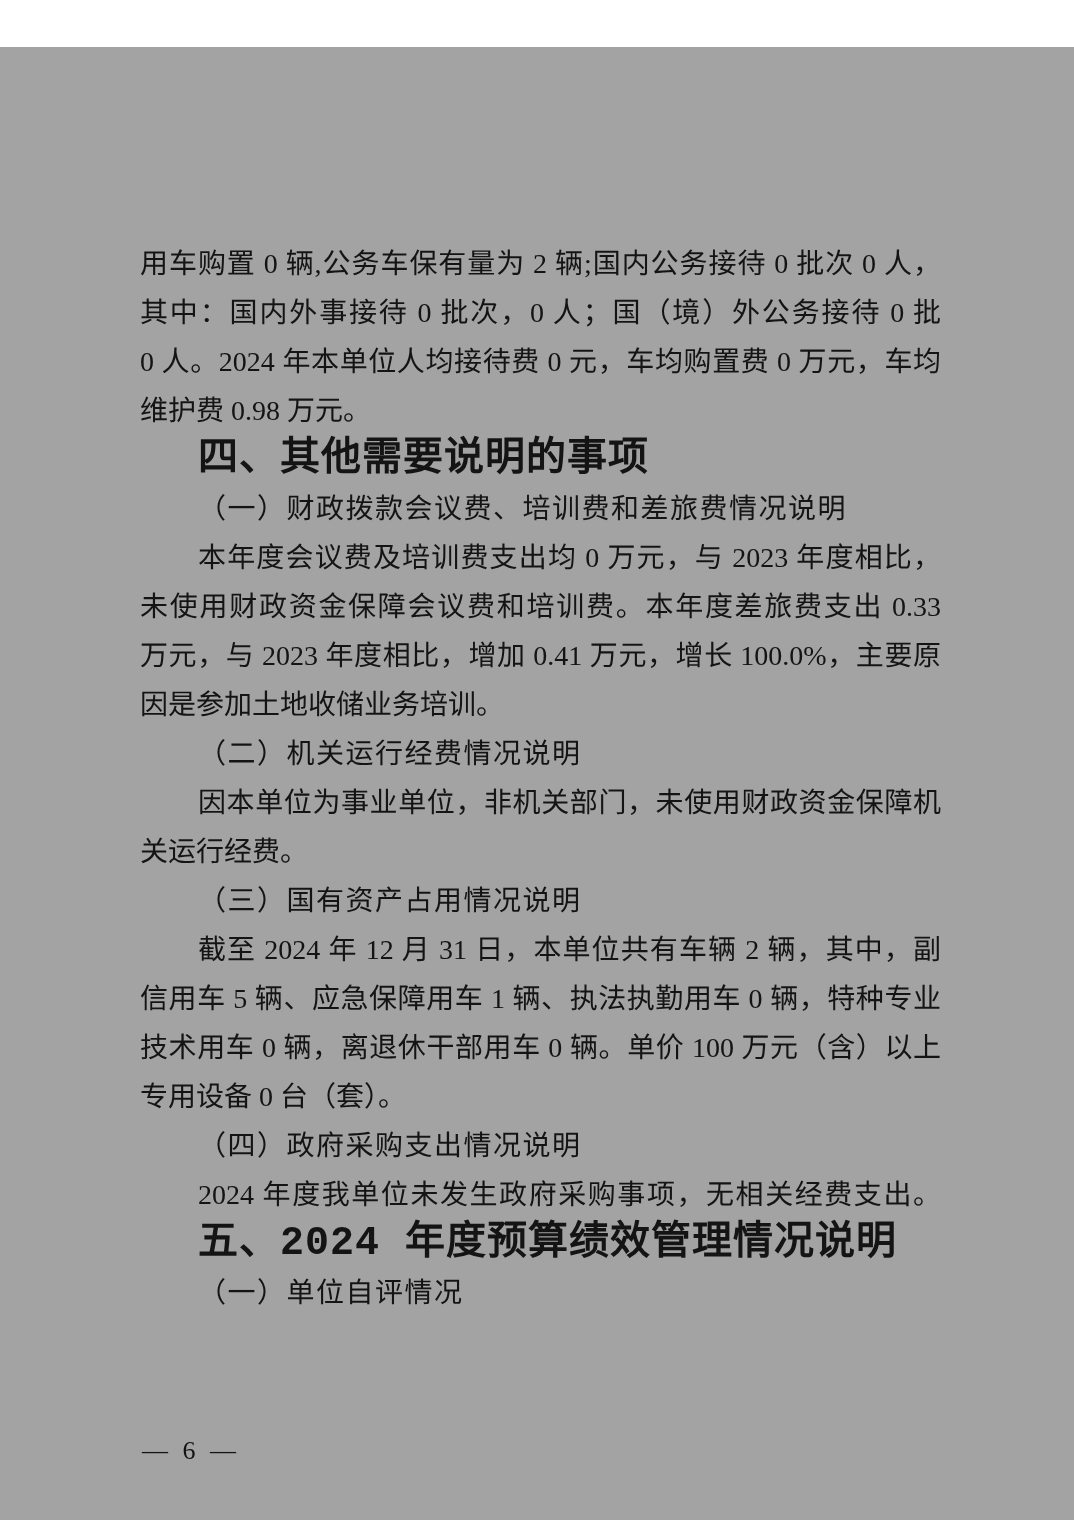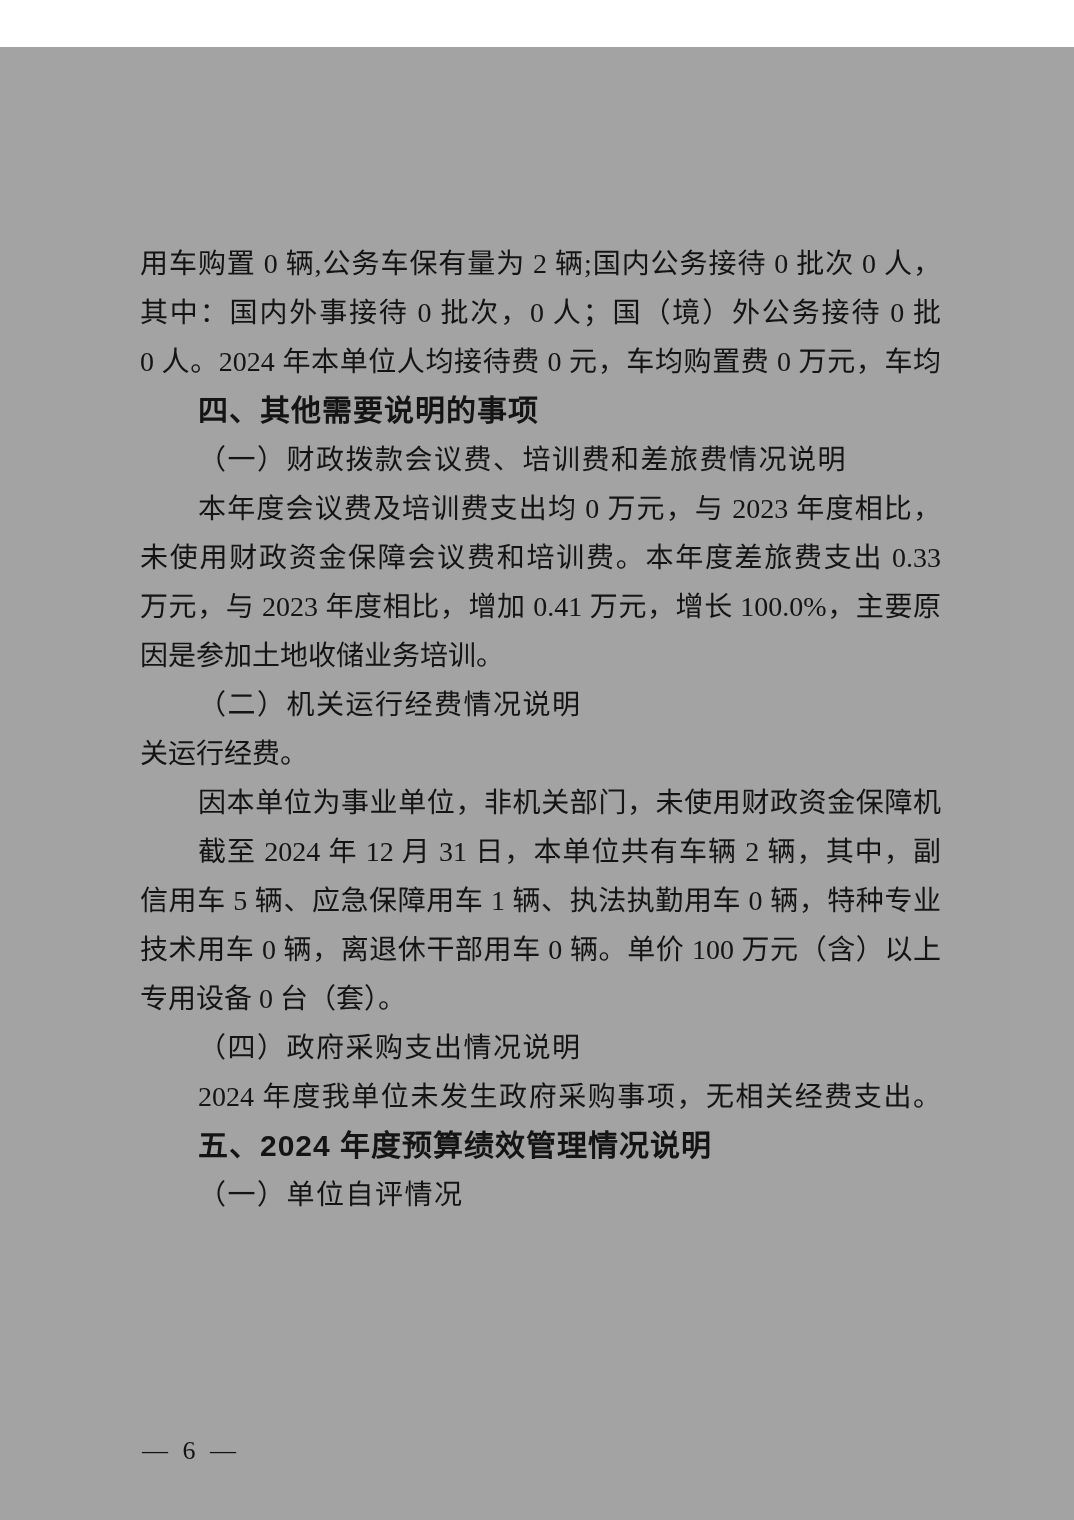"维护费 0.98 万元。" div.ln { html: none -> <div>维护费 0.98 万元。</div> }
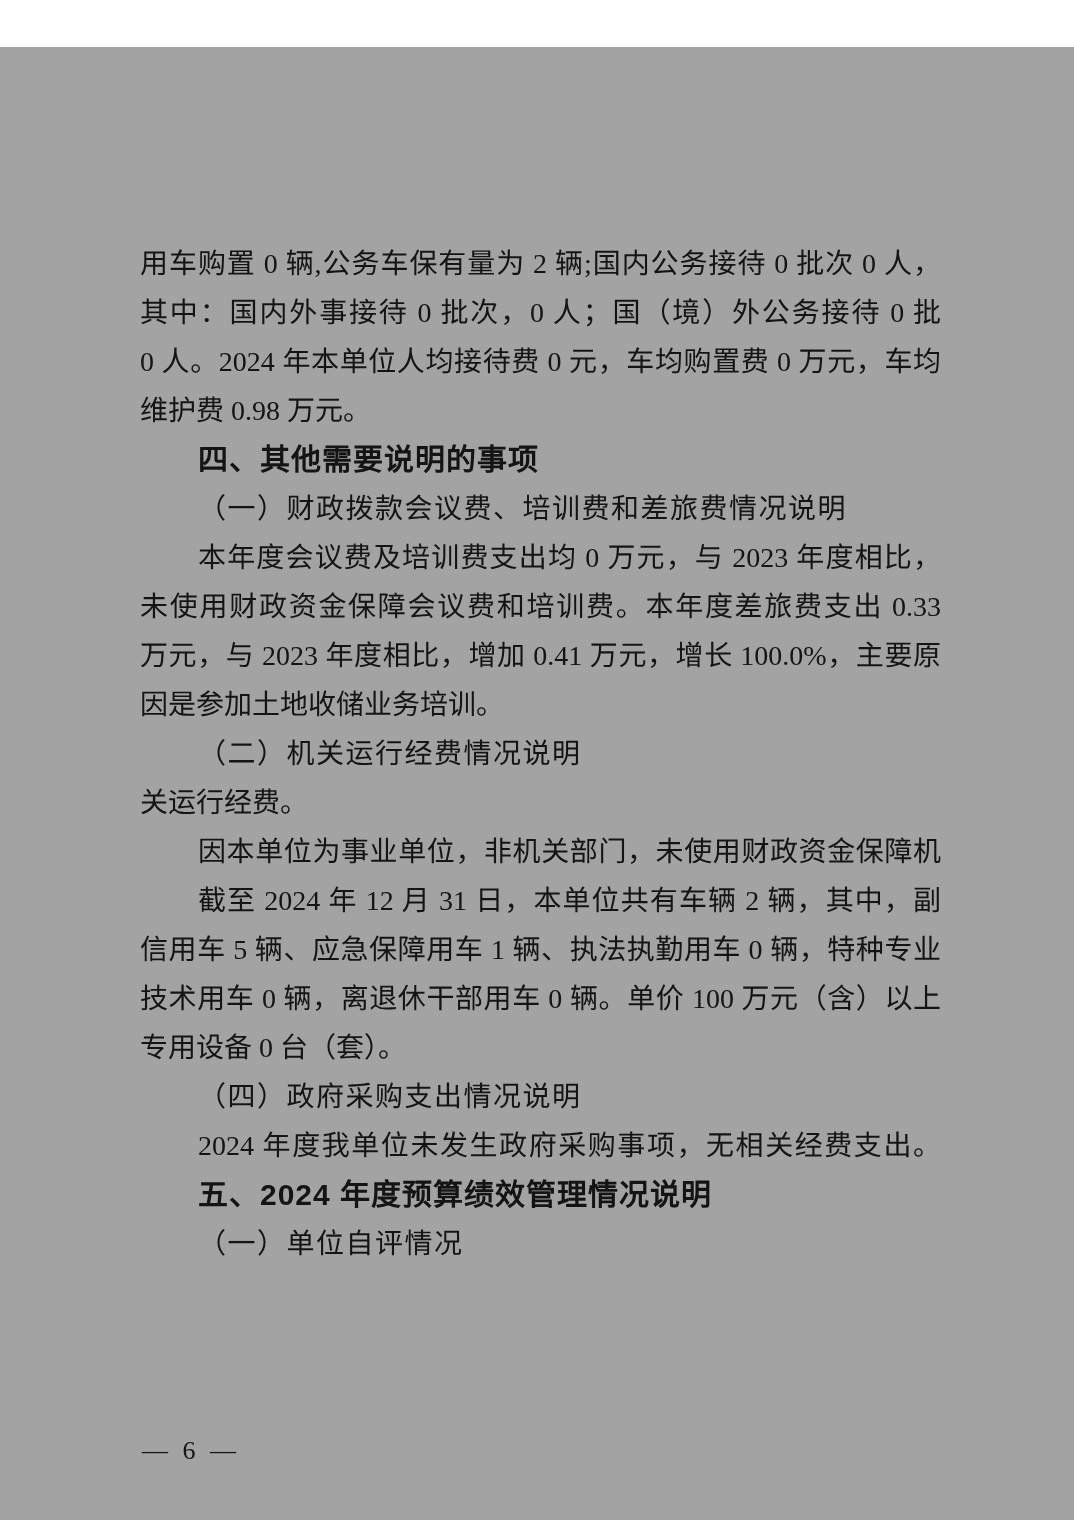"四、其他需要说明的事项" .heading { font-family: Liberation Sans, sans-serif -> Liberation Mono, monospace; font-size: 30px -> 40px }
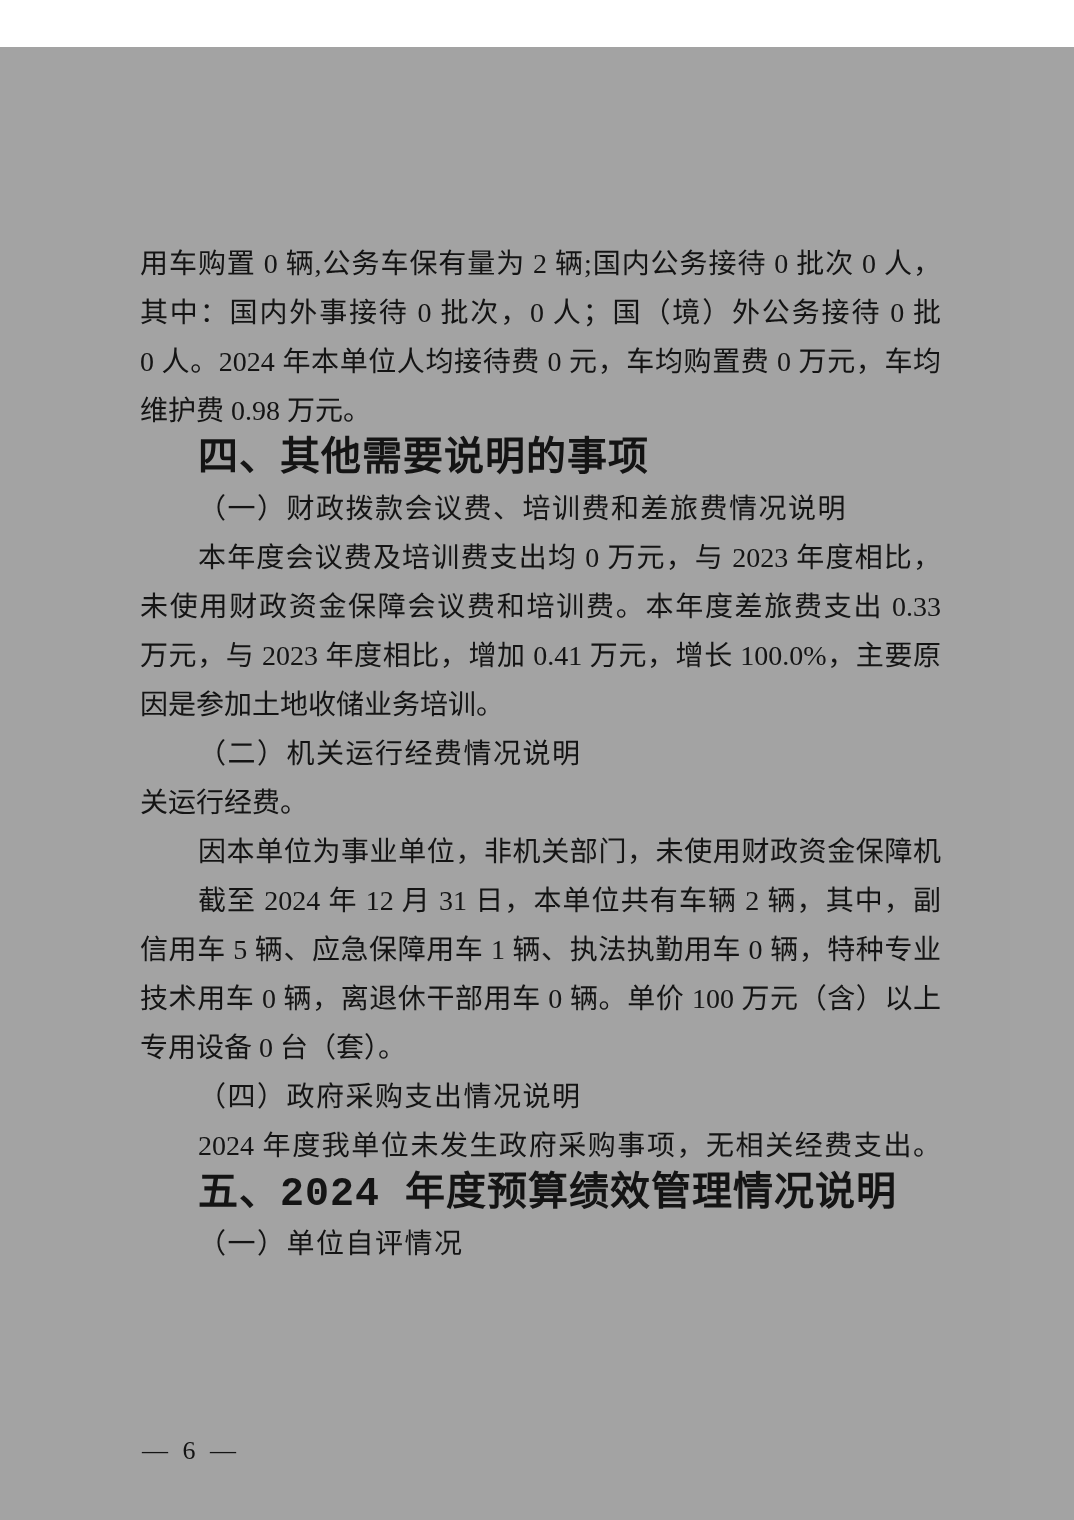"关运行经费。" div.ln { order: before "因本单位为事业单位，非机关部门，未使用财政资金保障机" -> after "因本单位为事业单位，非机关部门，未使用财政资金保障机" }
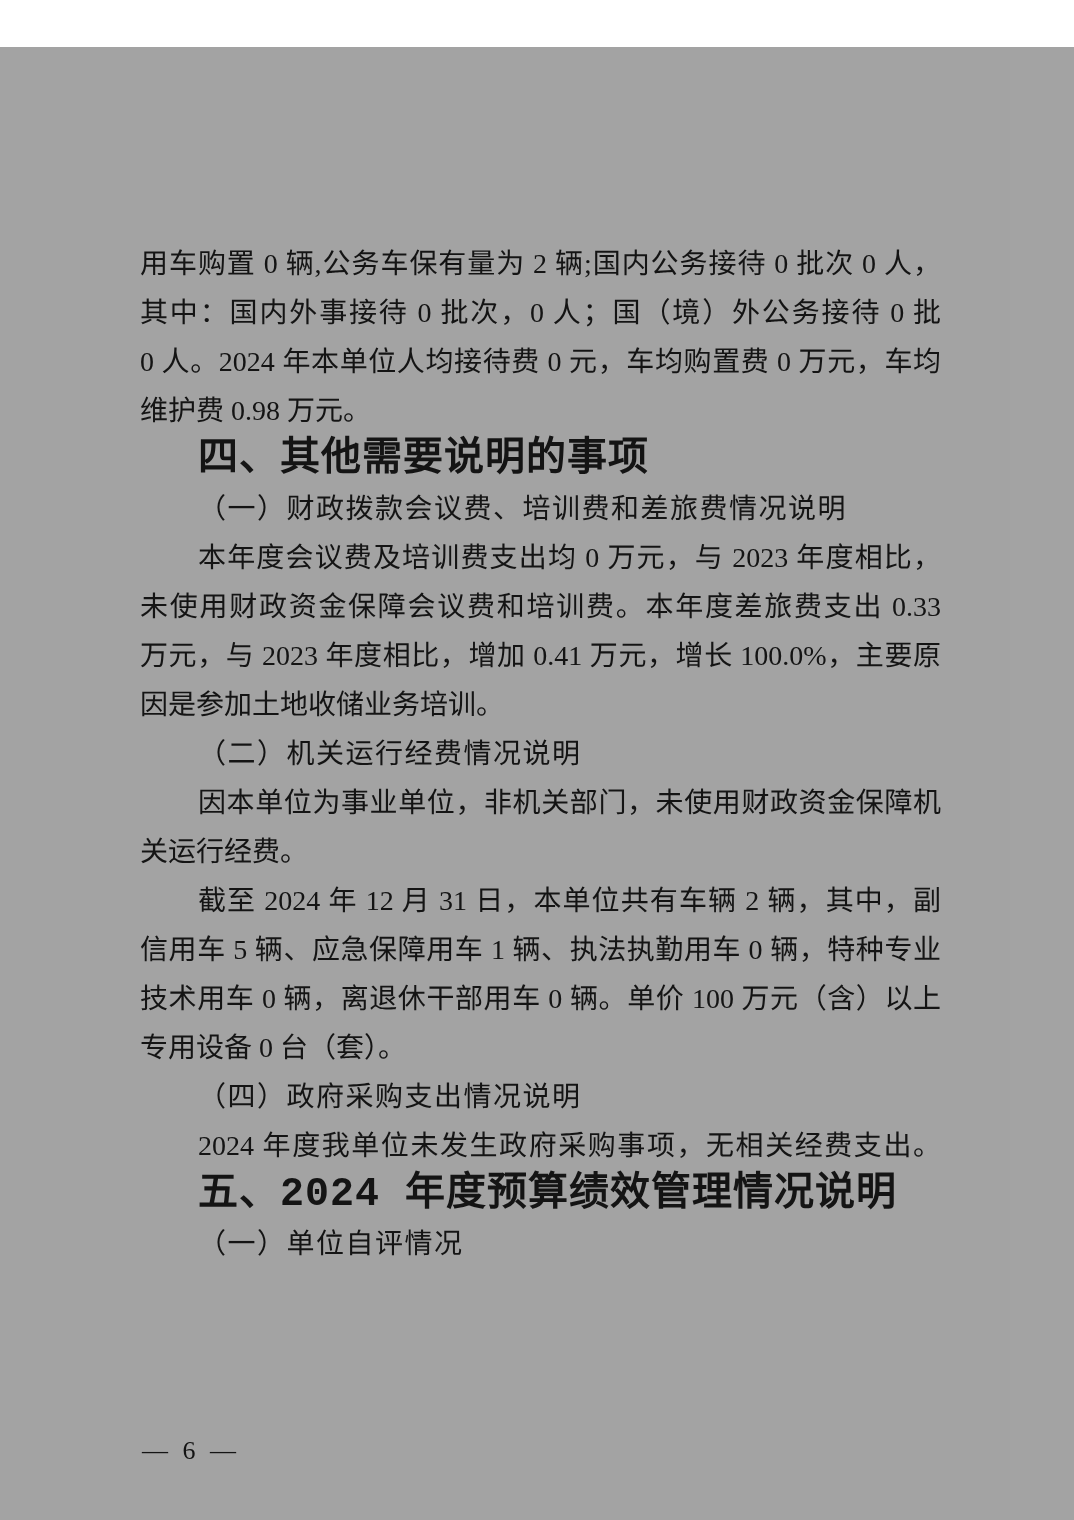"（三）国有资产占用情况说明" div.ln { html: none -> <div>（三）国有资产占用情况说明</div> }
